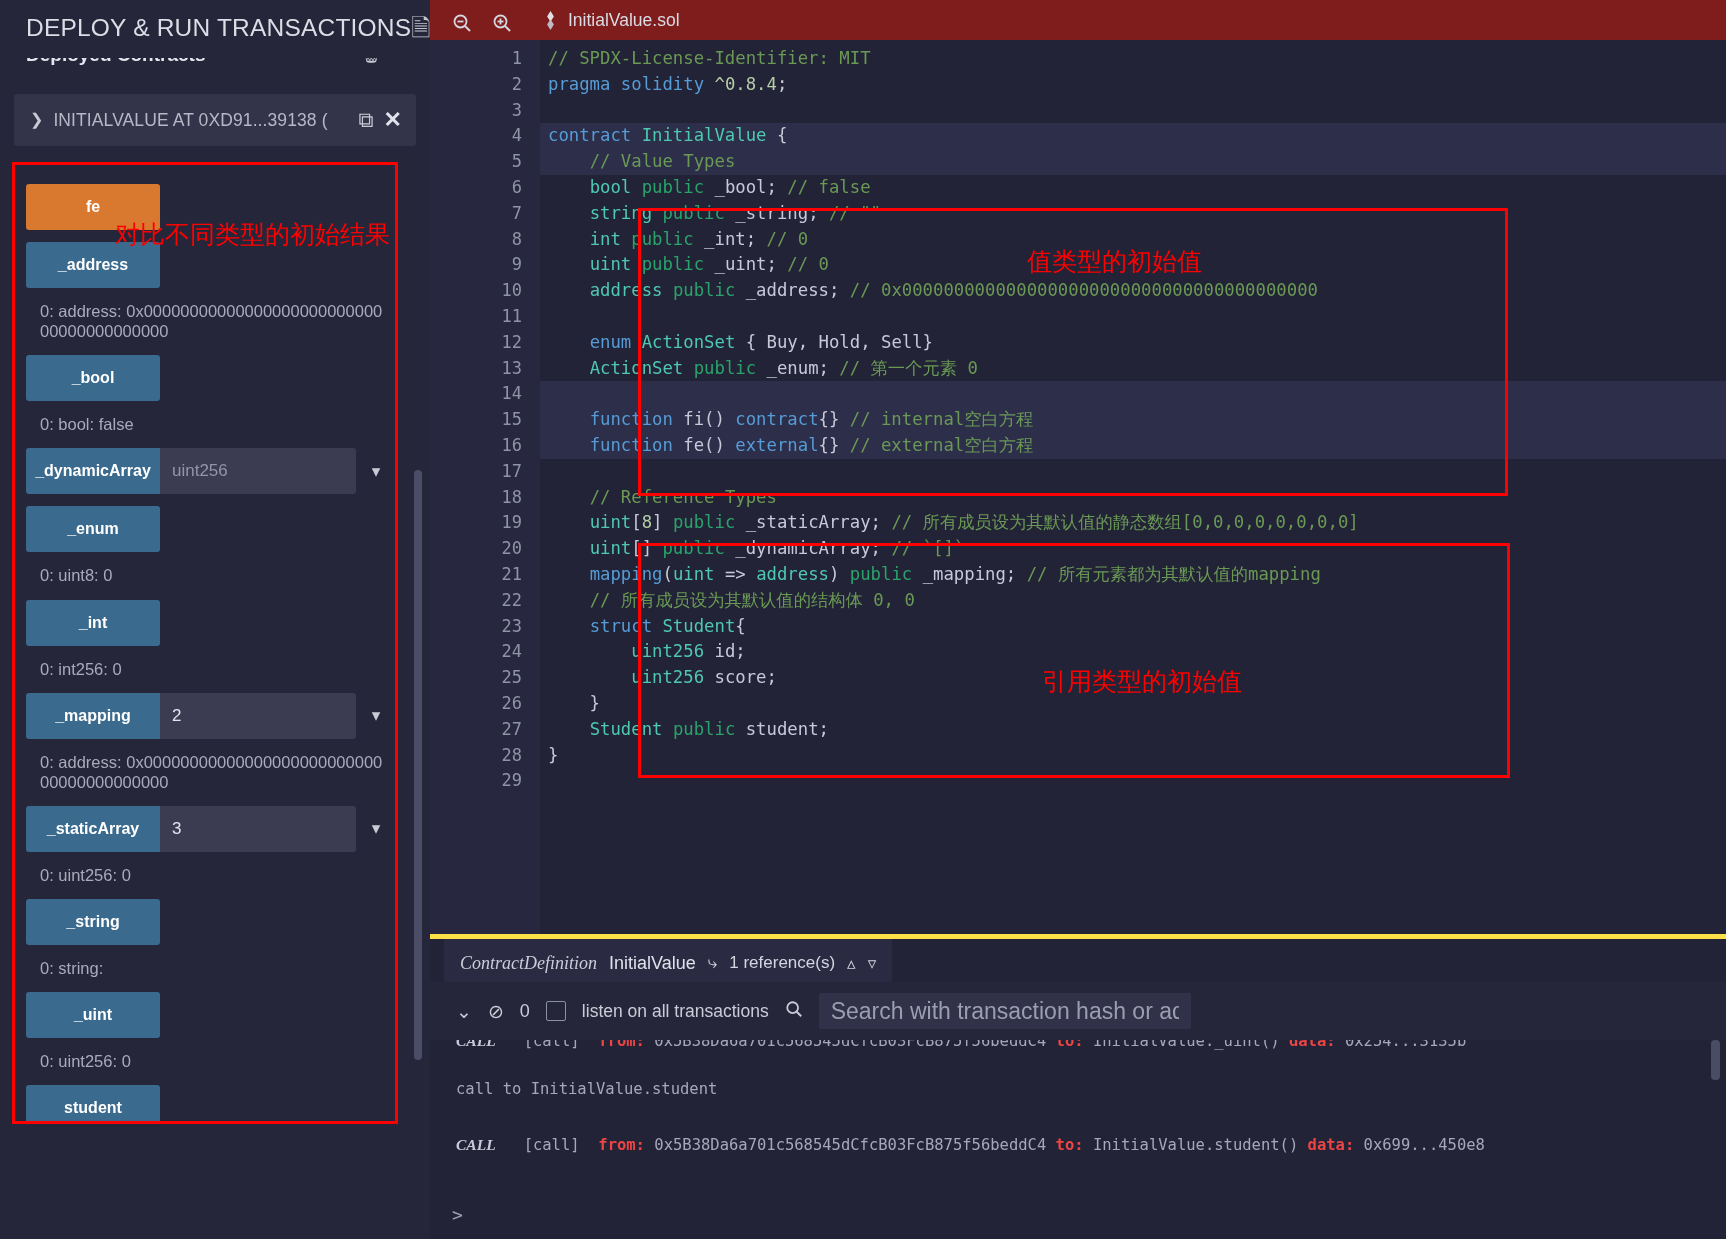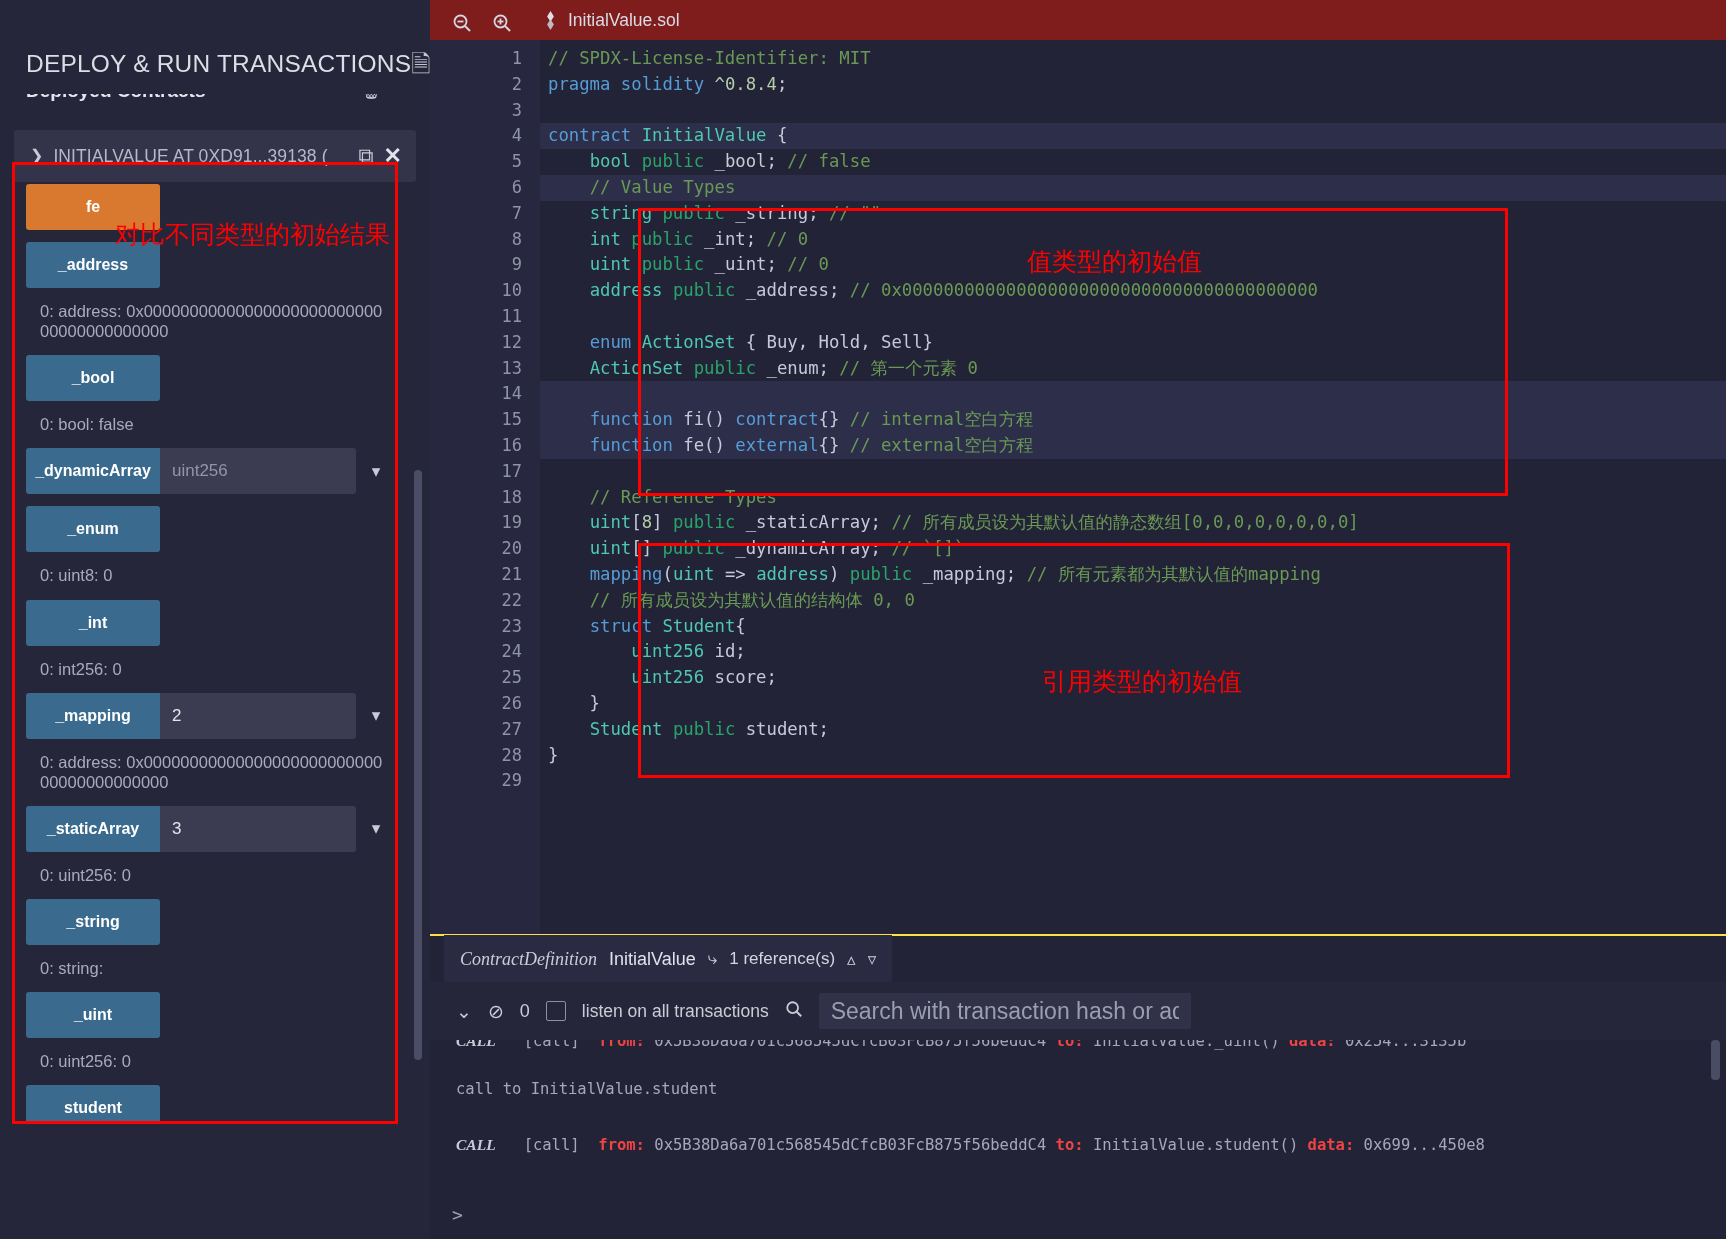"DEPLOY & RUN TRANSACTIONS" .lp-header { margin-top: 36px -> none }
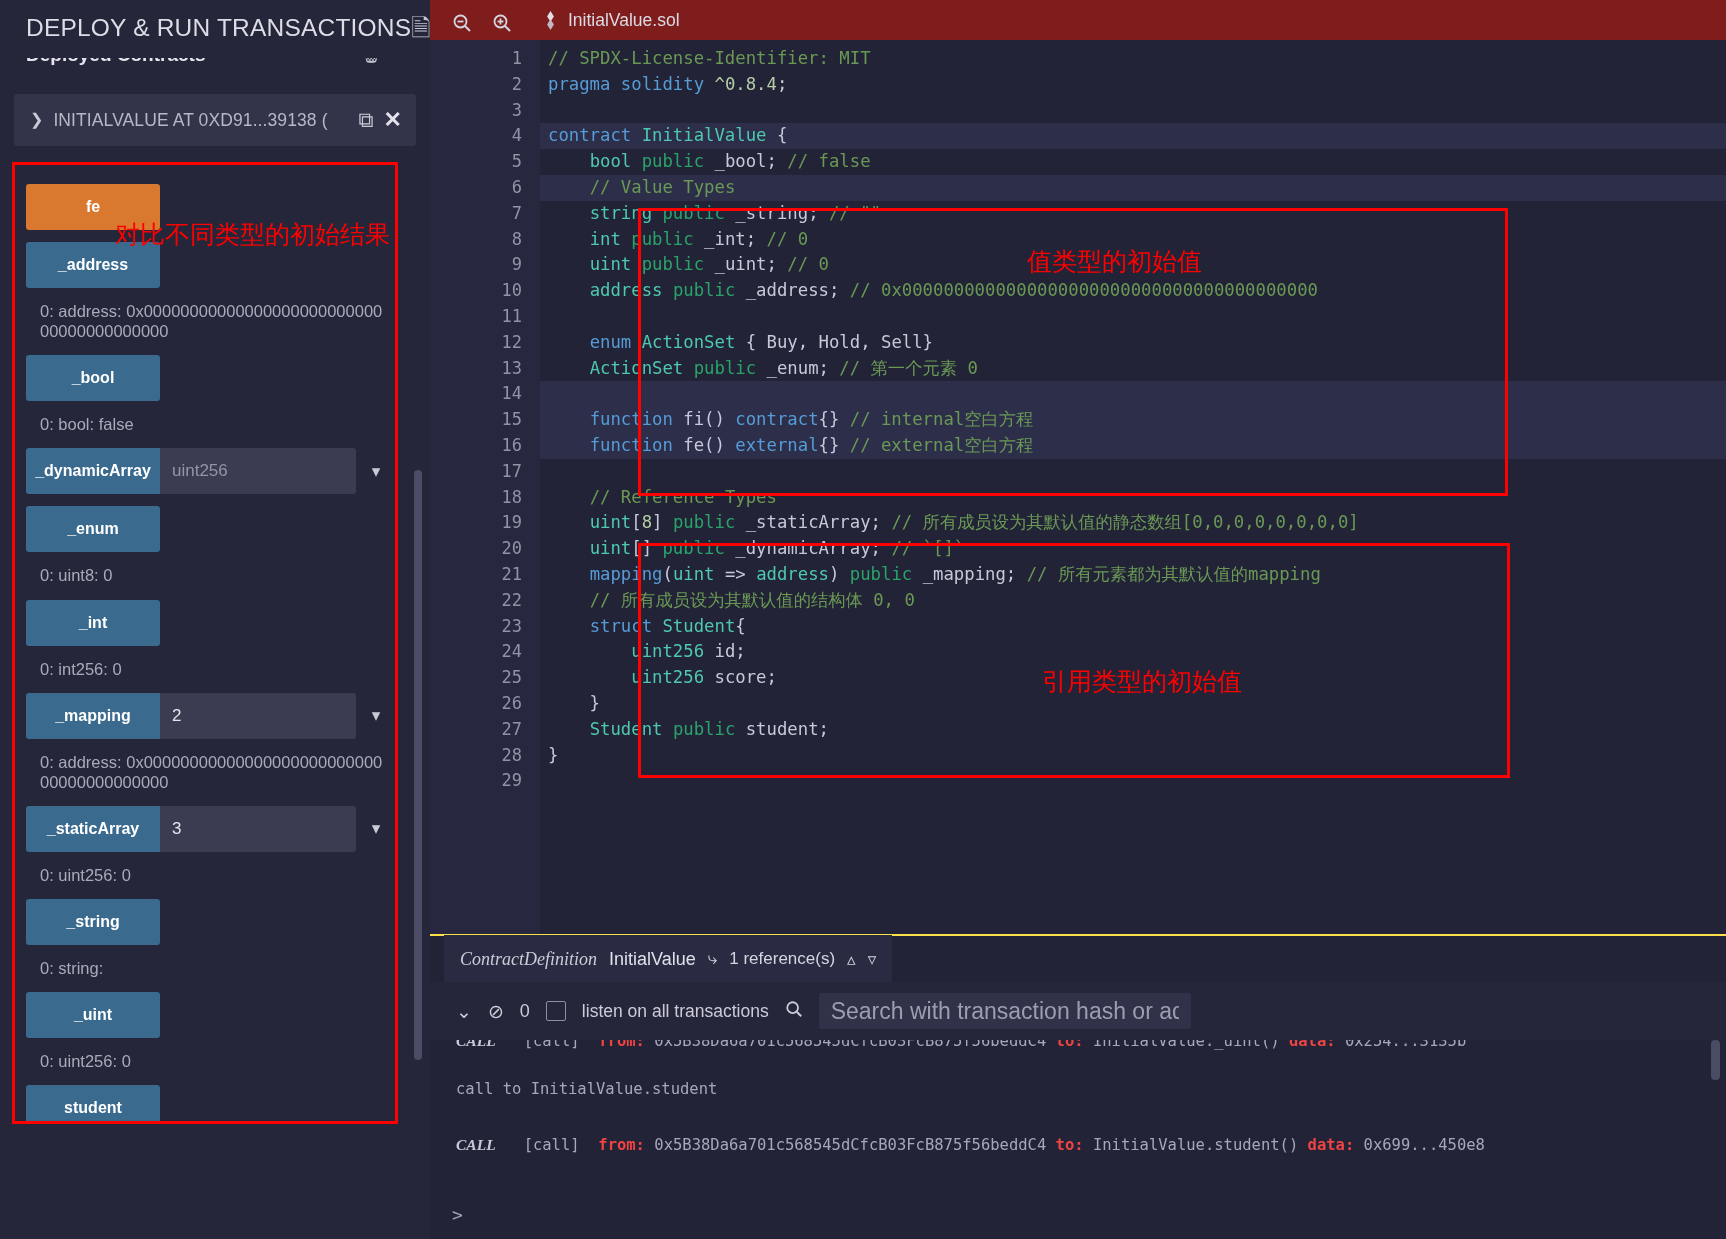"bool public _bool; // false" div.code-line { order: before "// Value Types" -> after "// Value Types" }
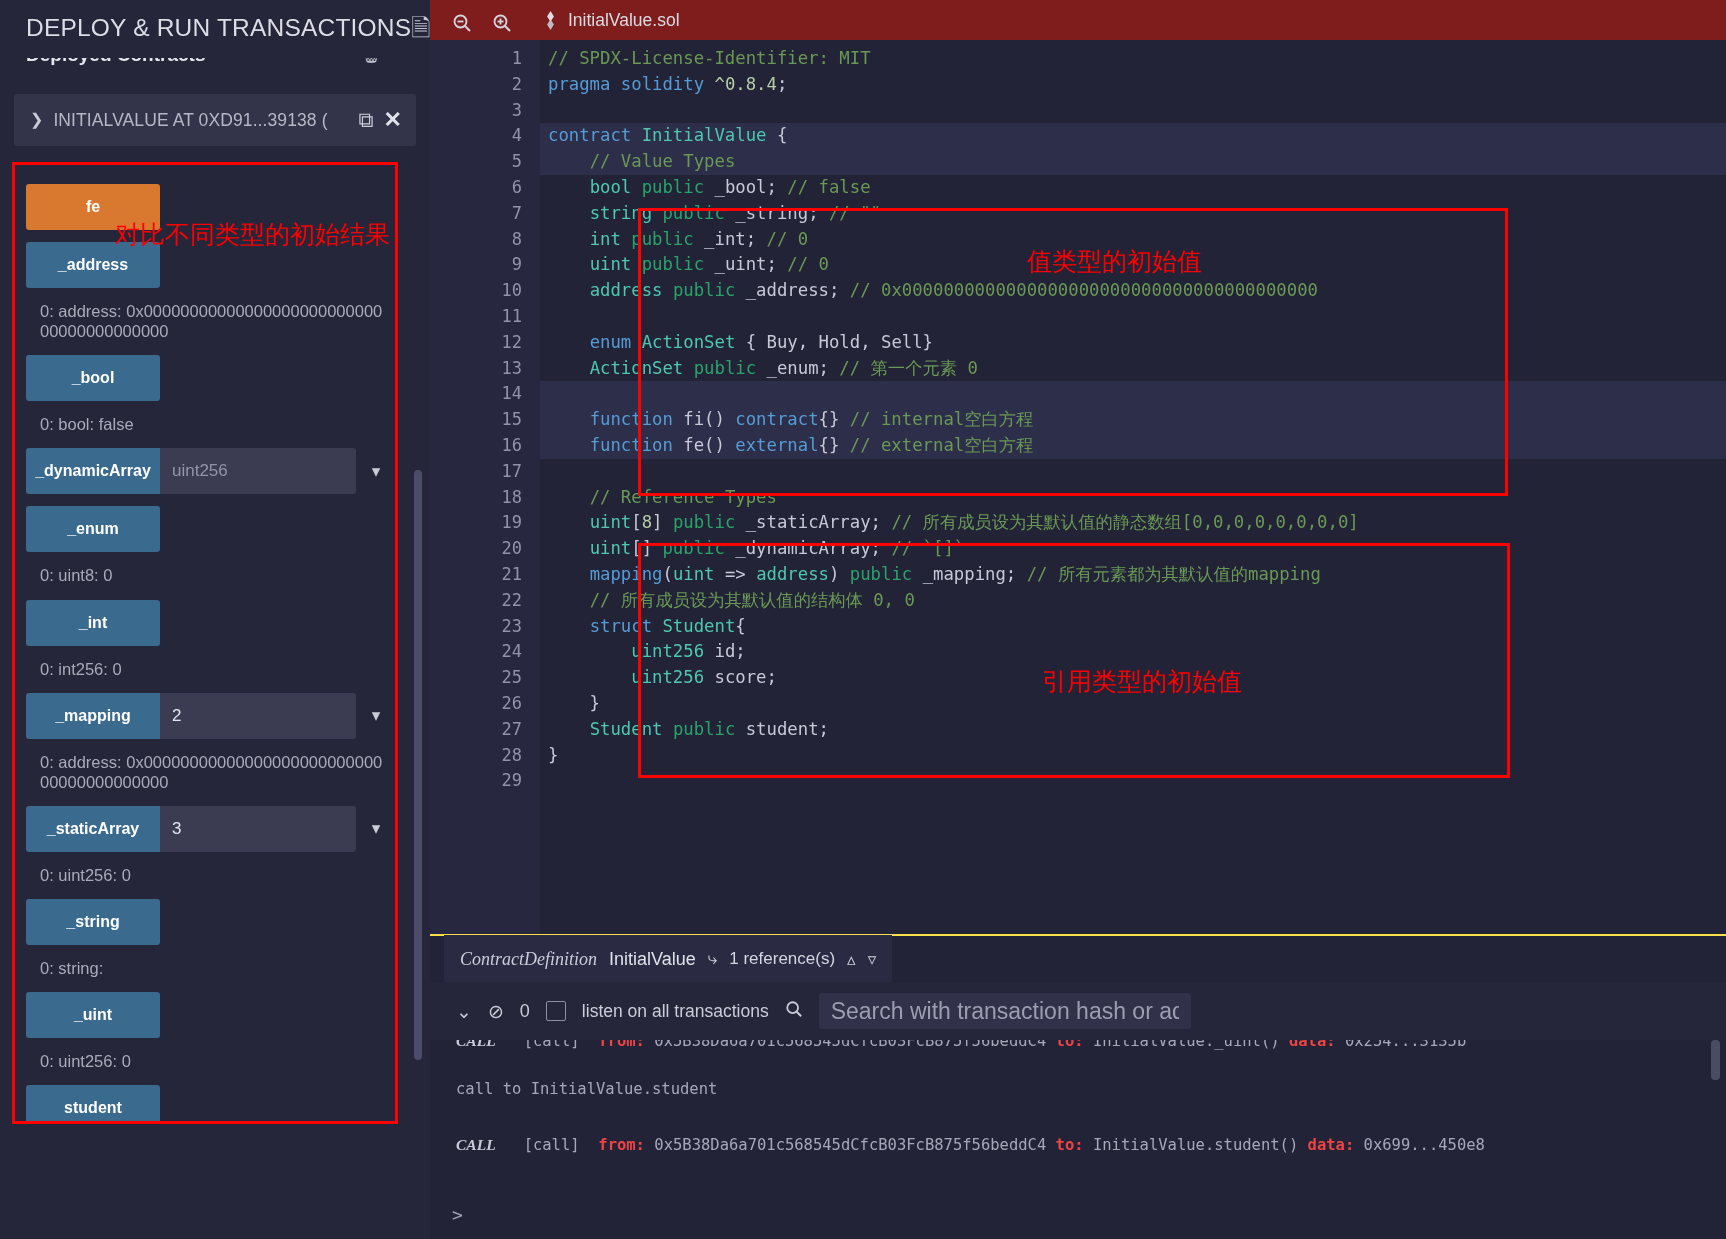"ContractDefinition" .editor-status { align-items: center -> flex-start; border-top: 2px solid #fde047 -> 5px solid #fde047 }
